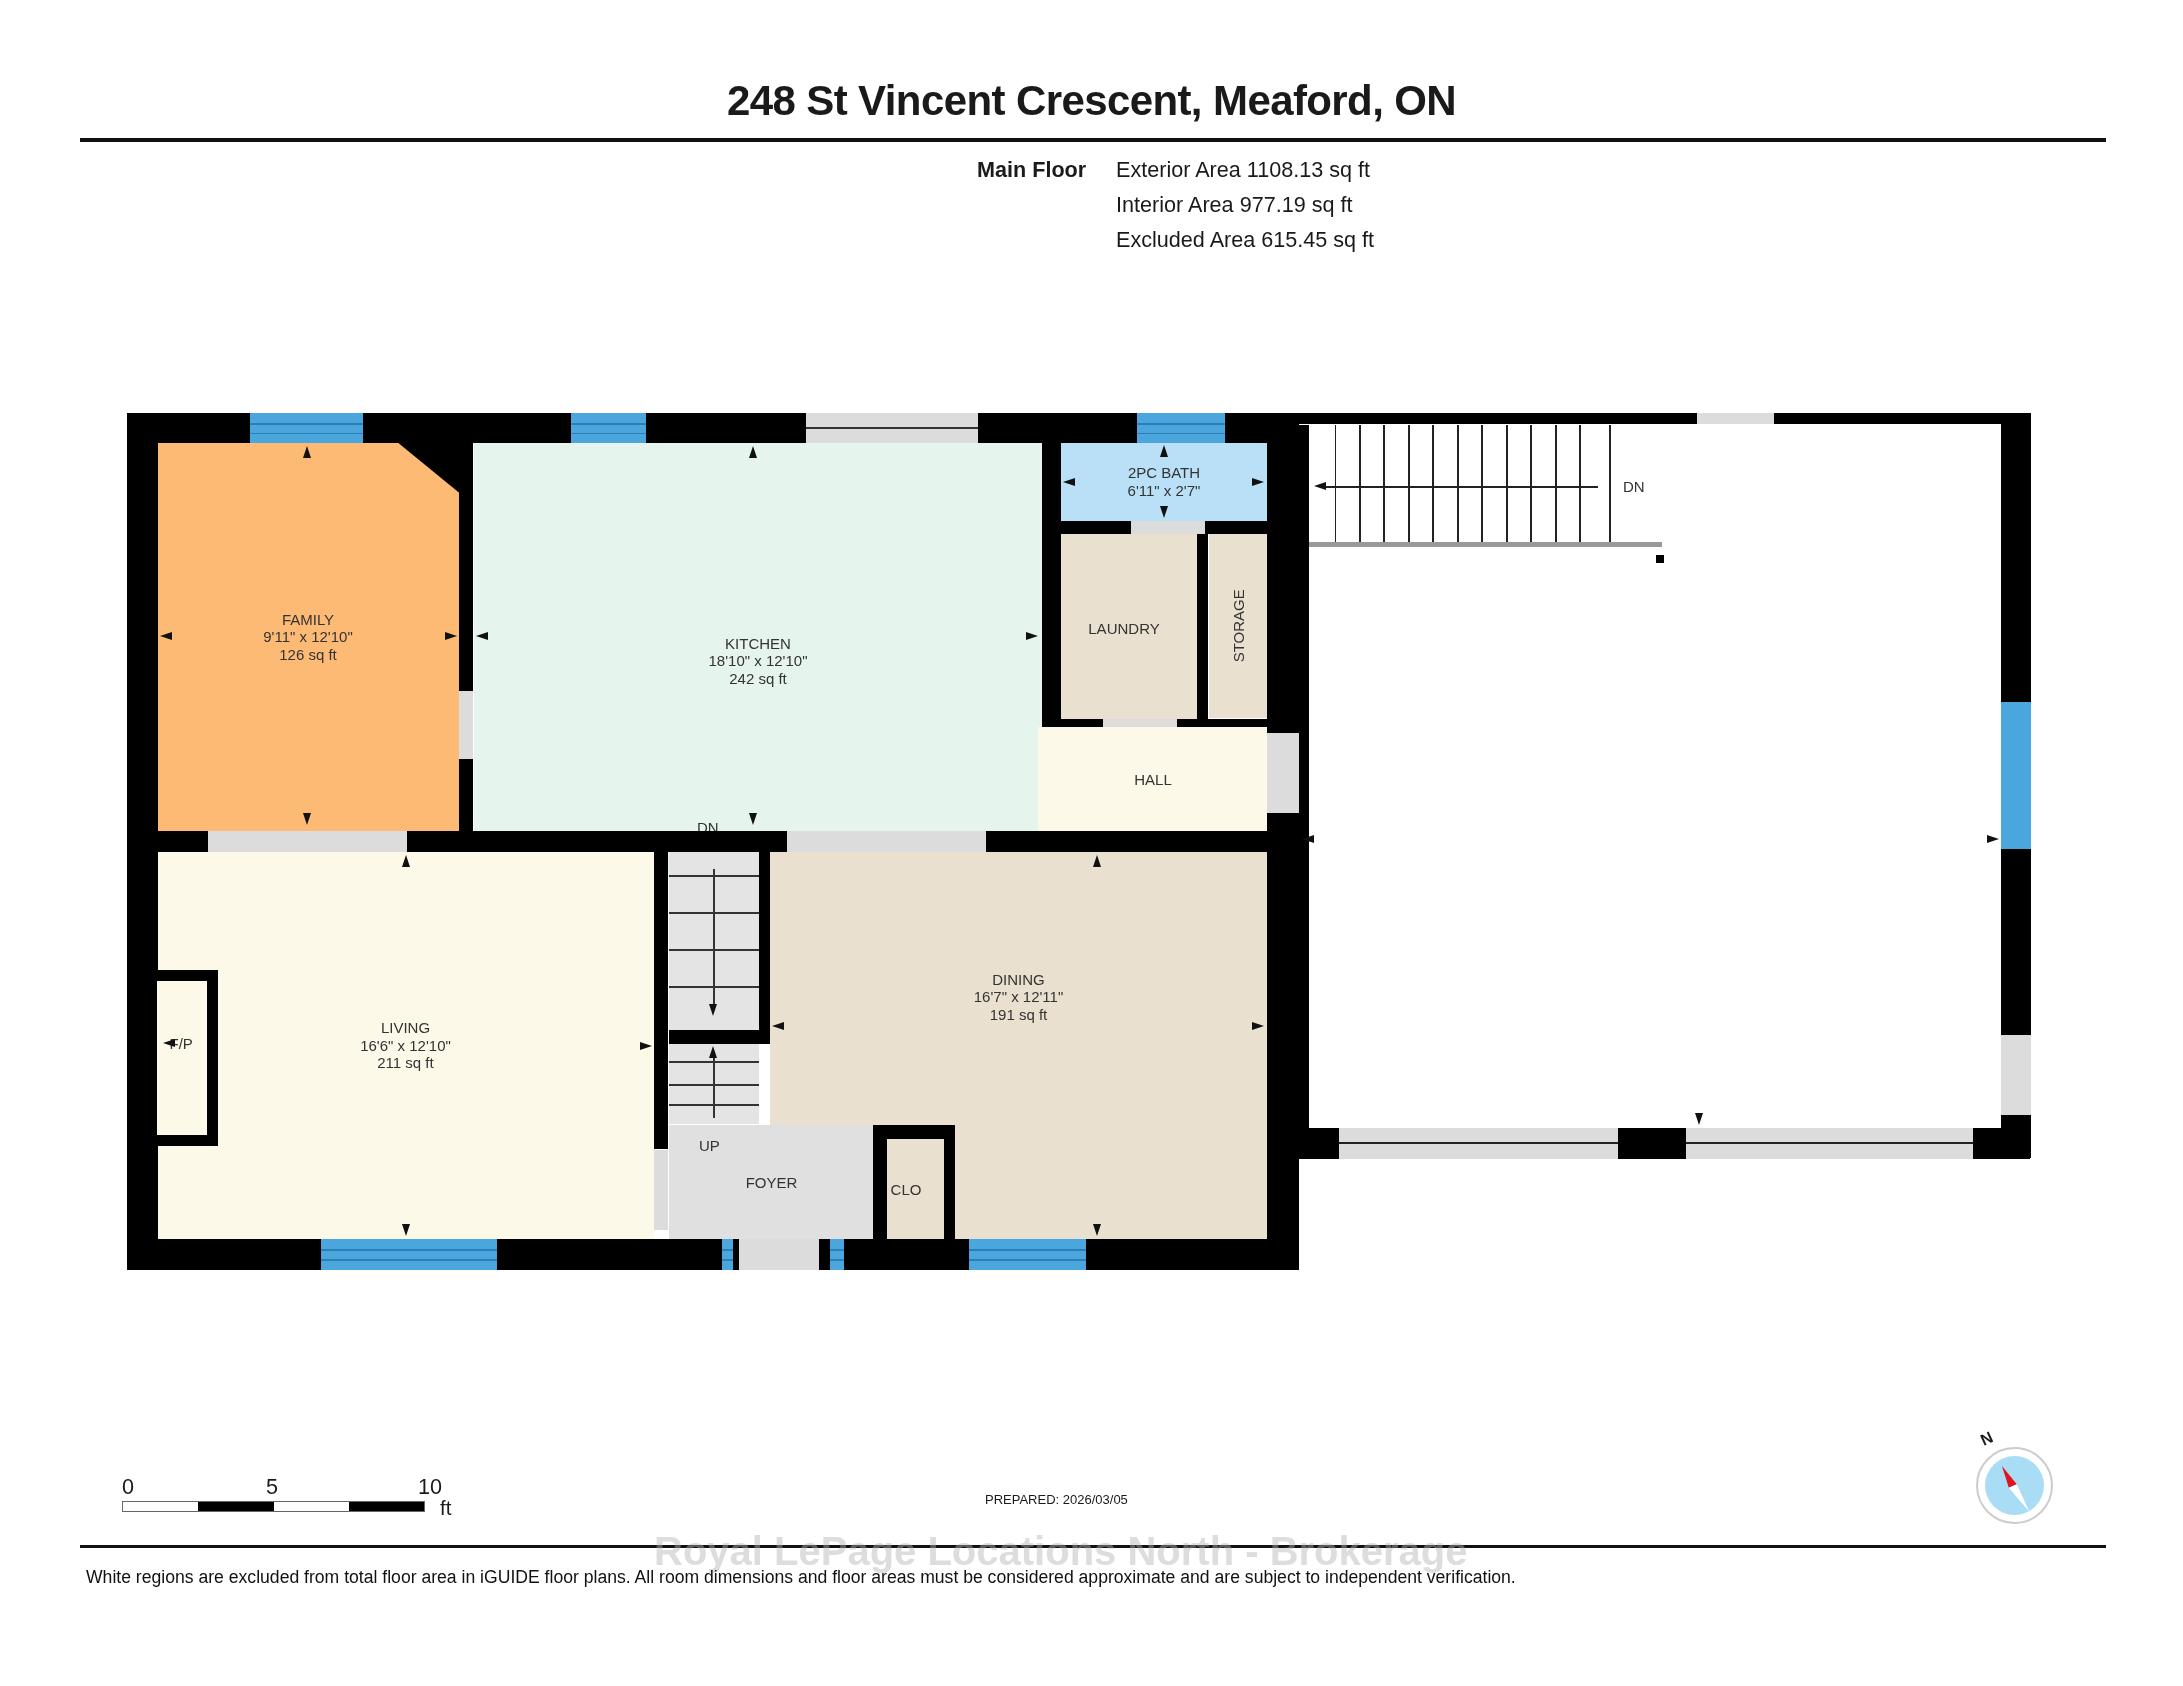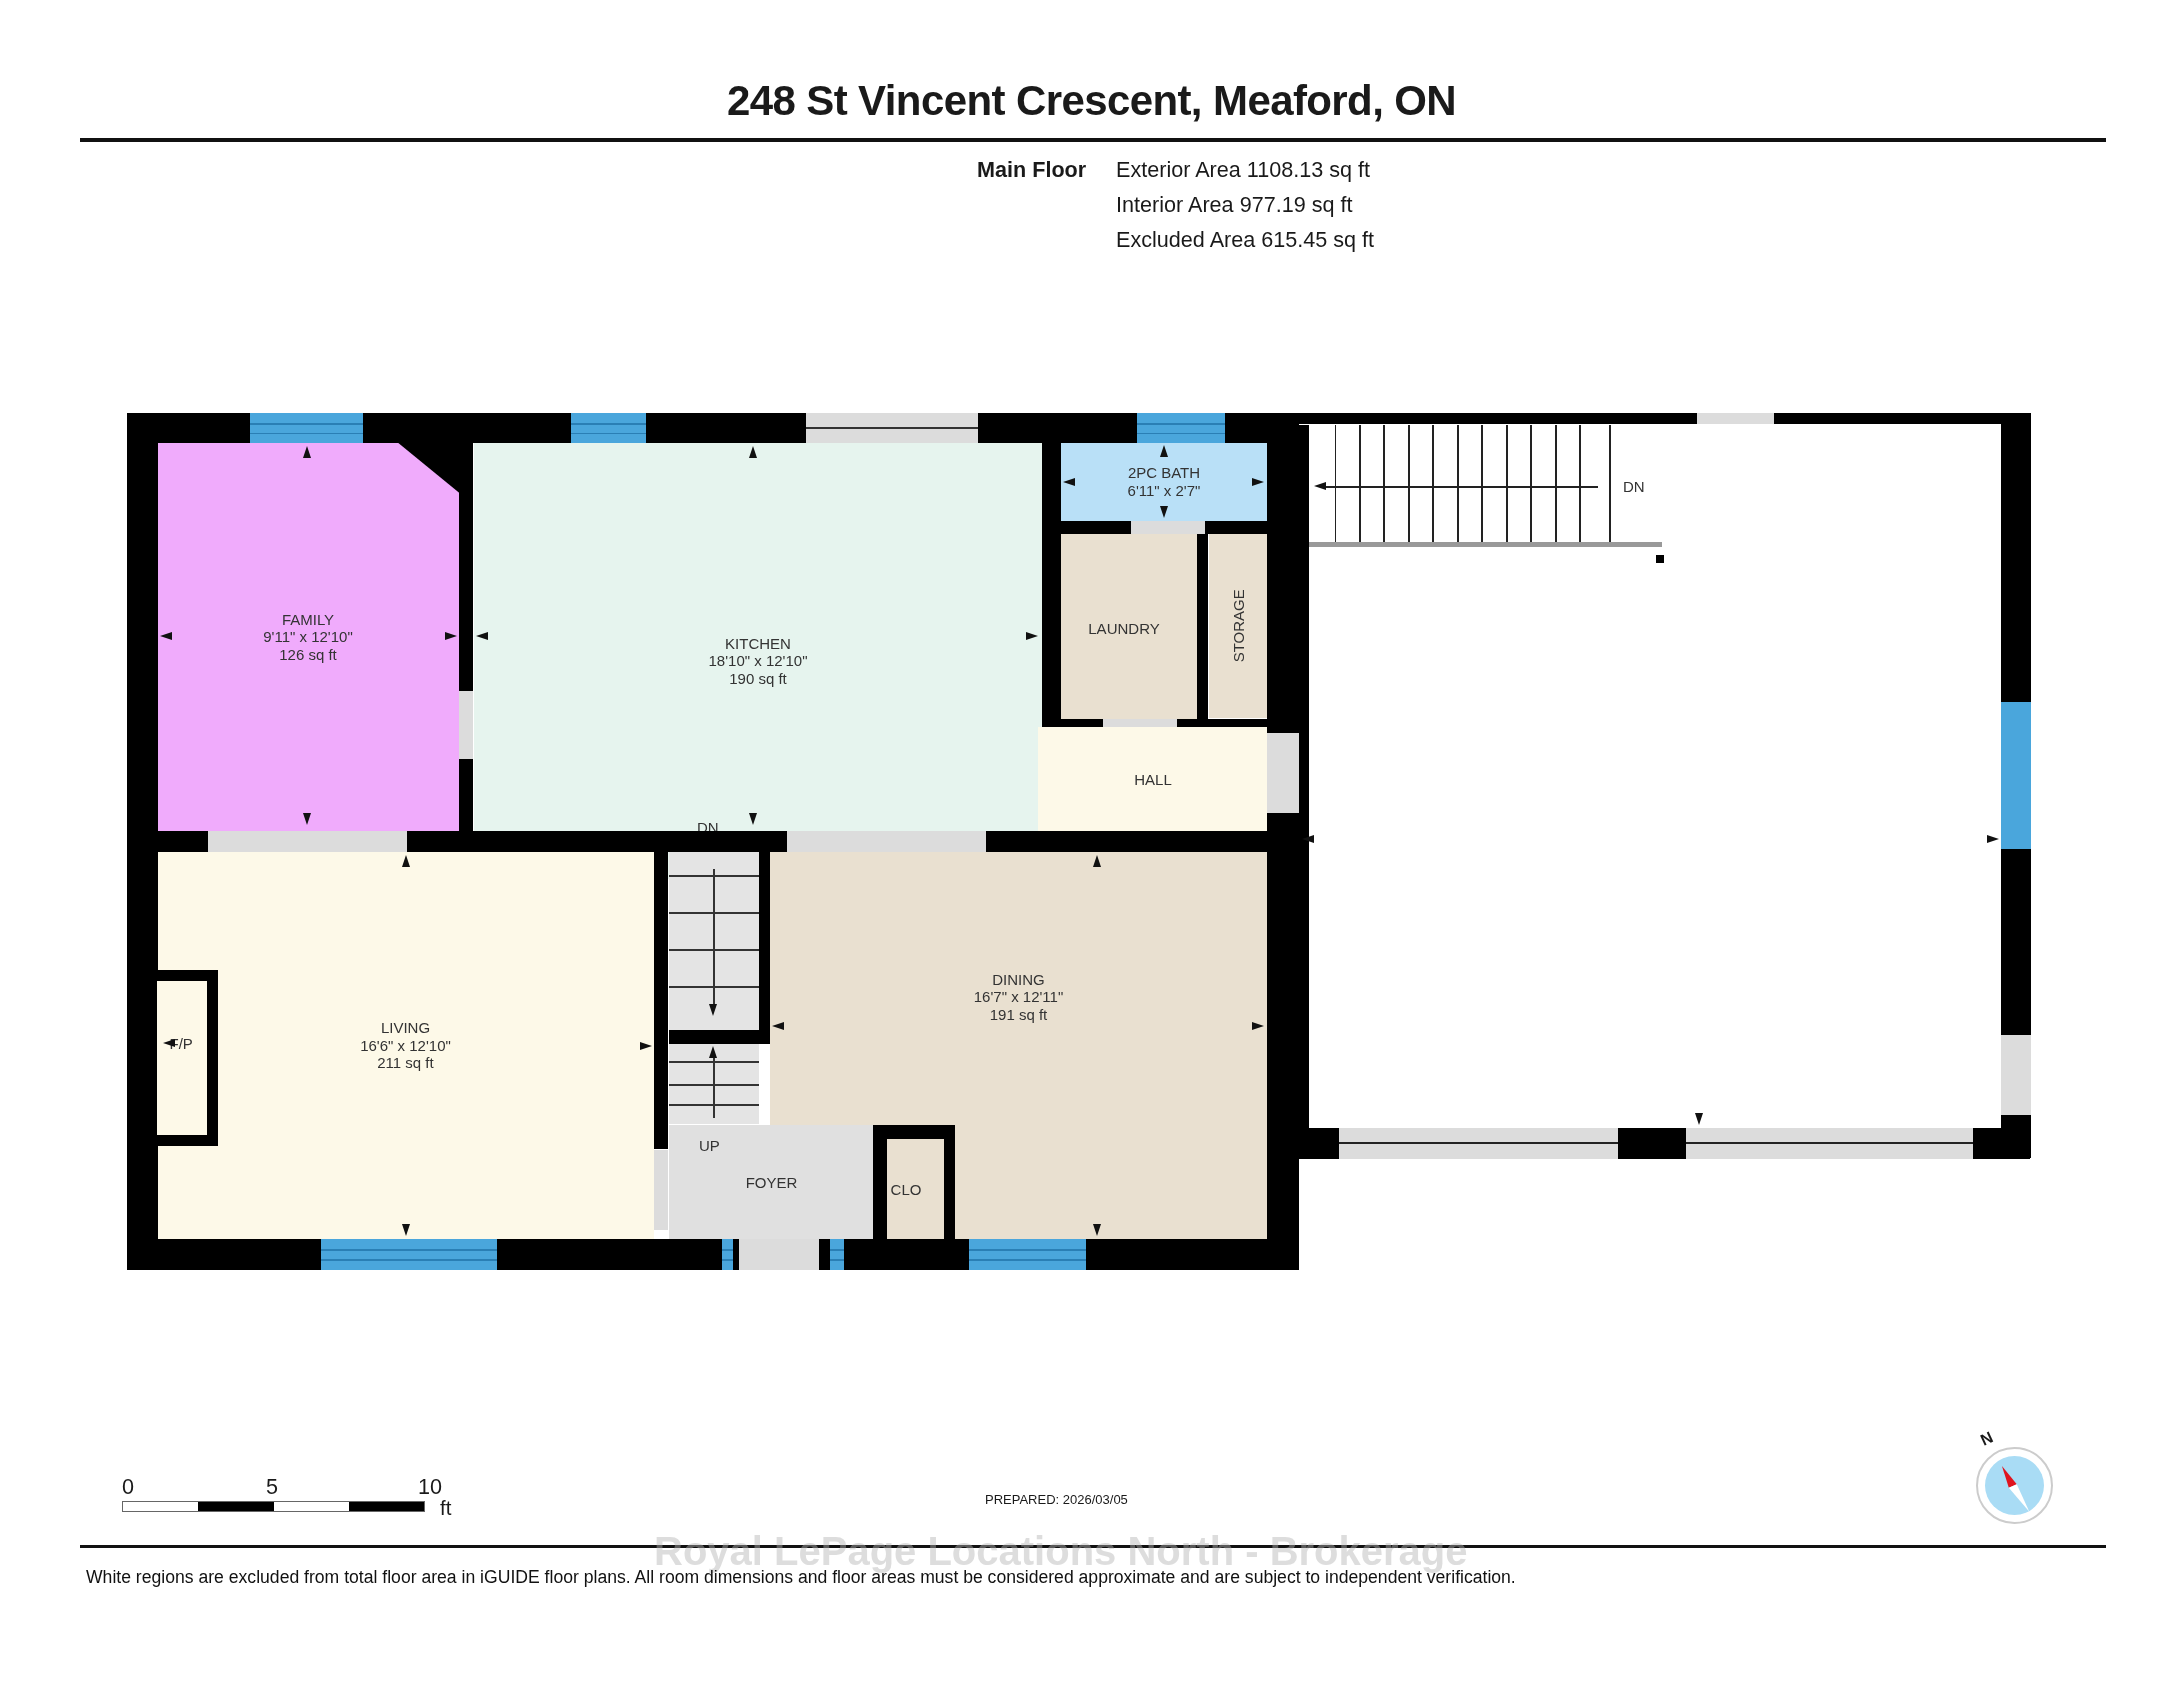"FAMILY" div.abs { background: #f0abfc -> #fdba74 }
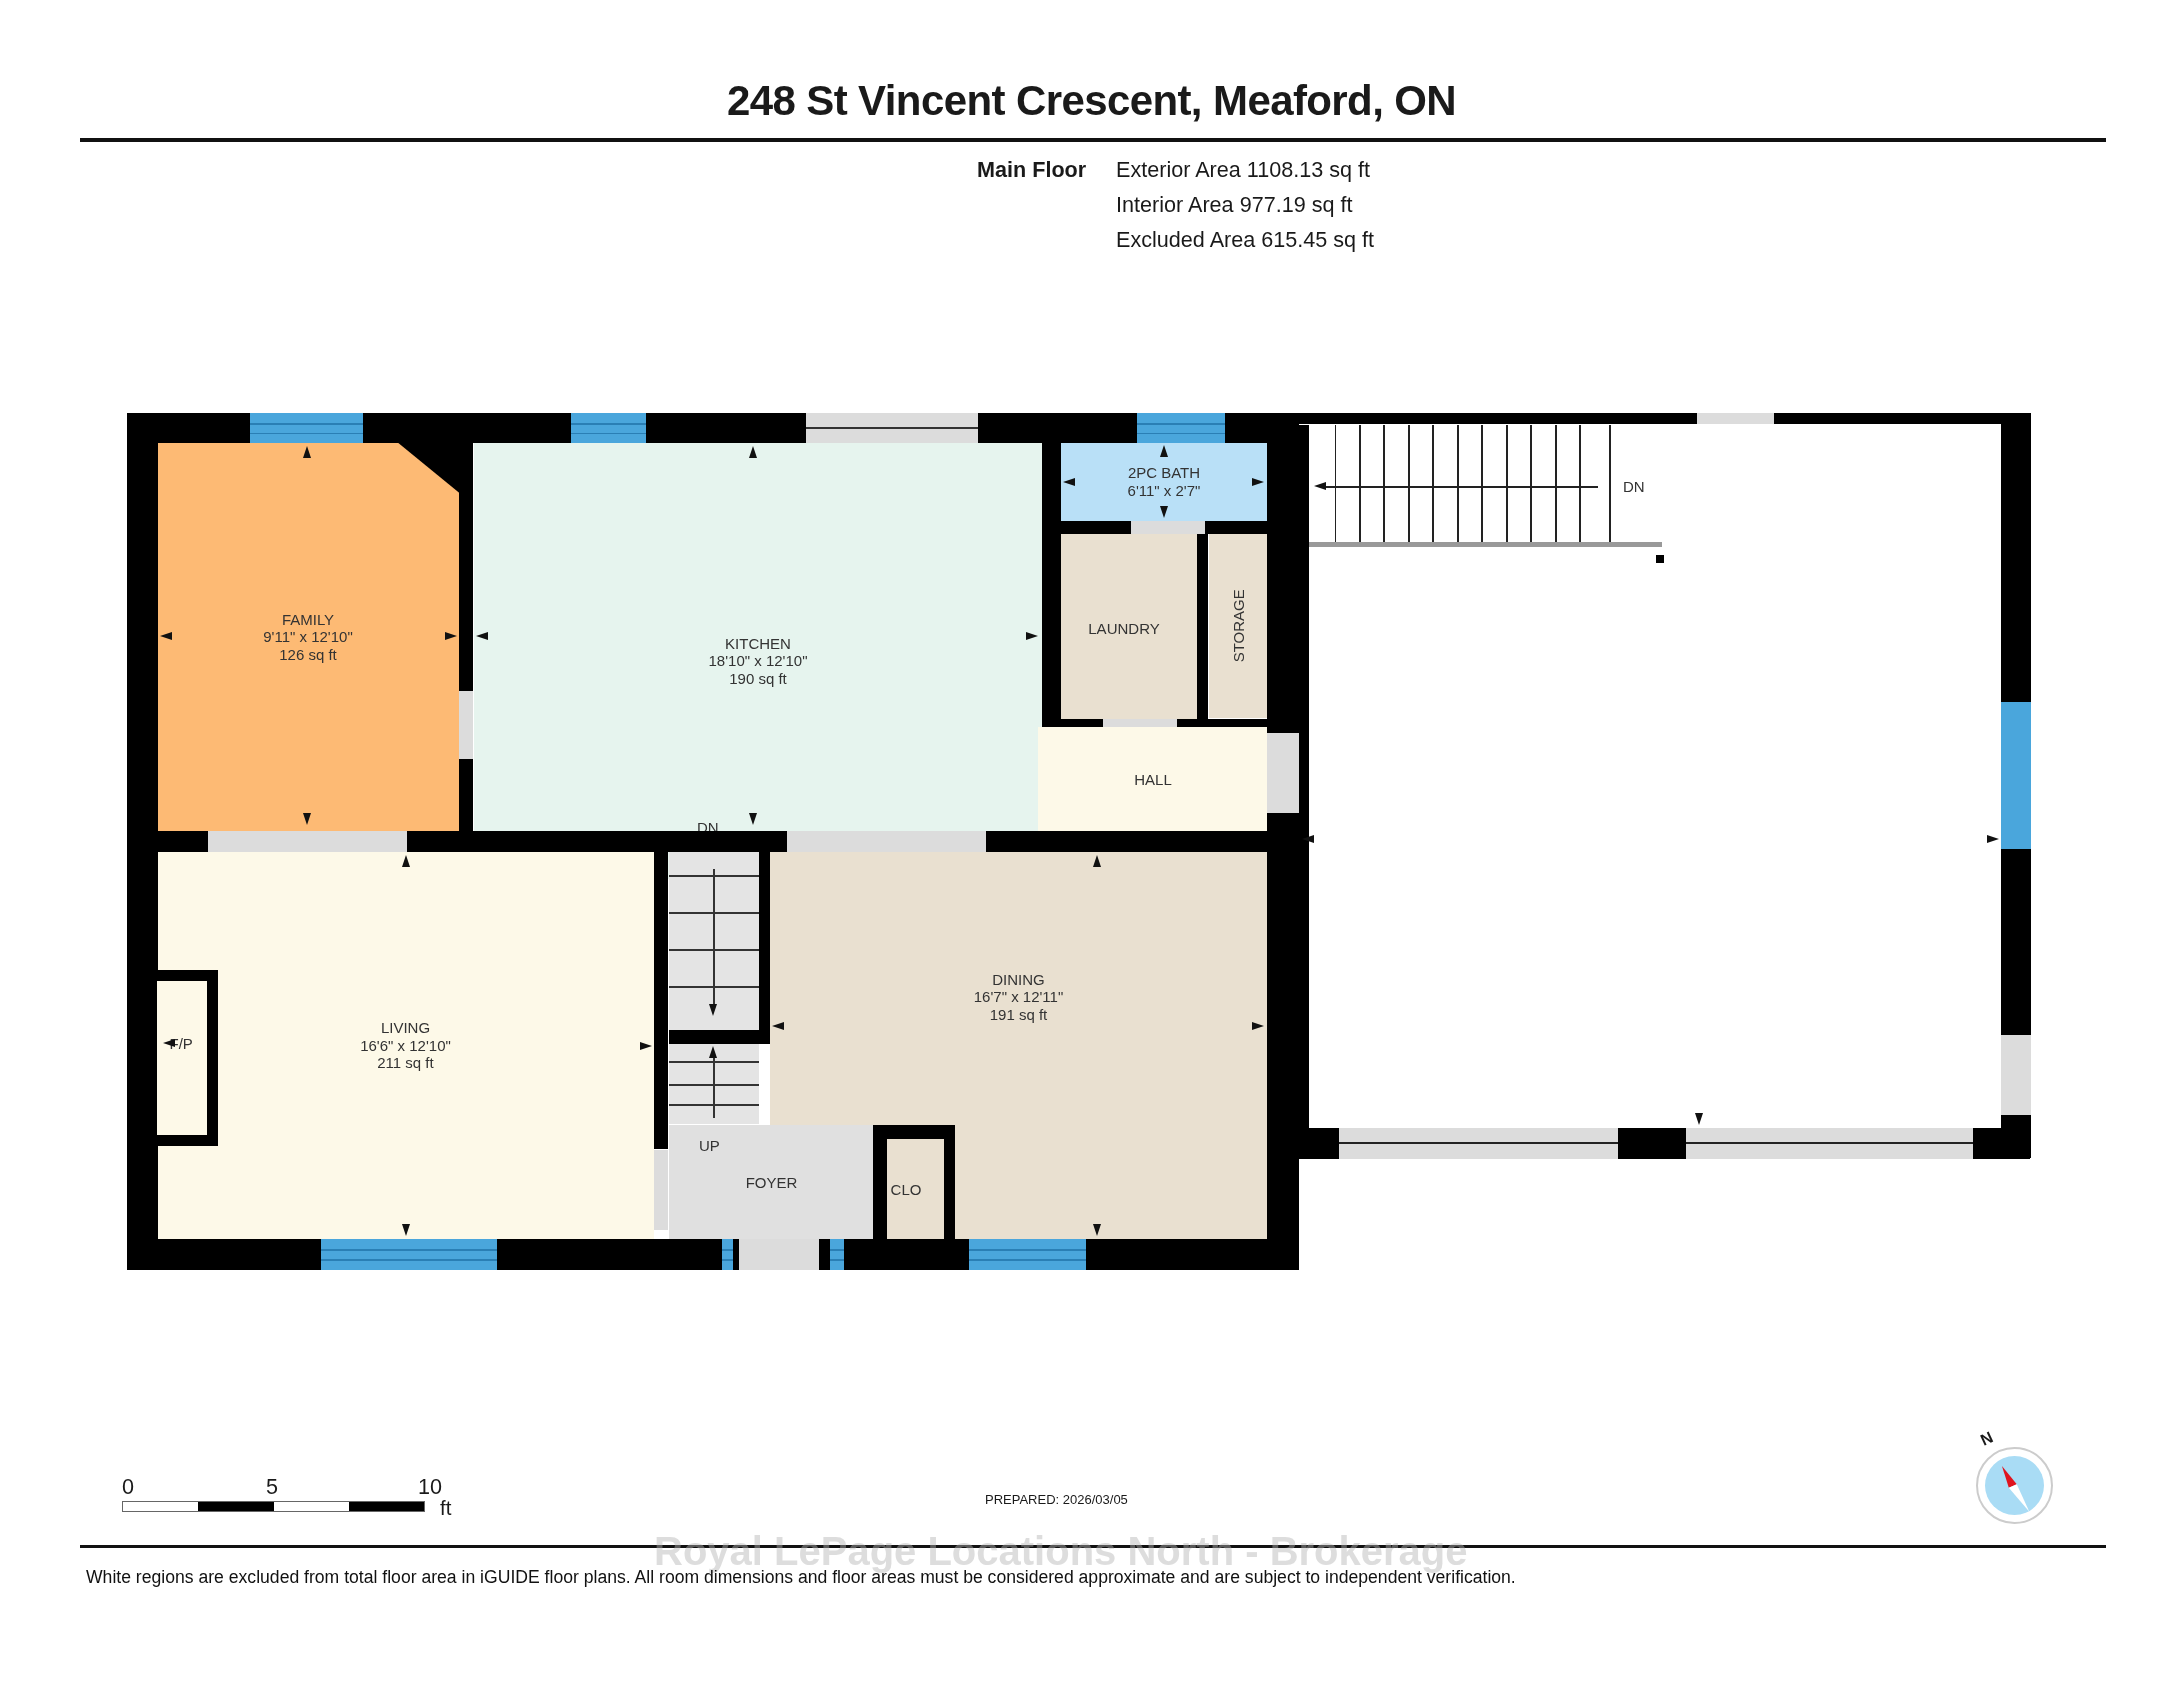"190 sq ft" div { text: 190 -> 242 }
